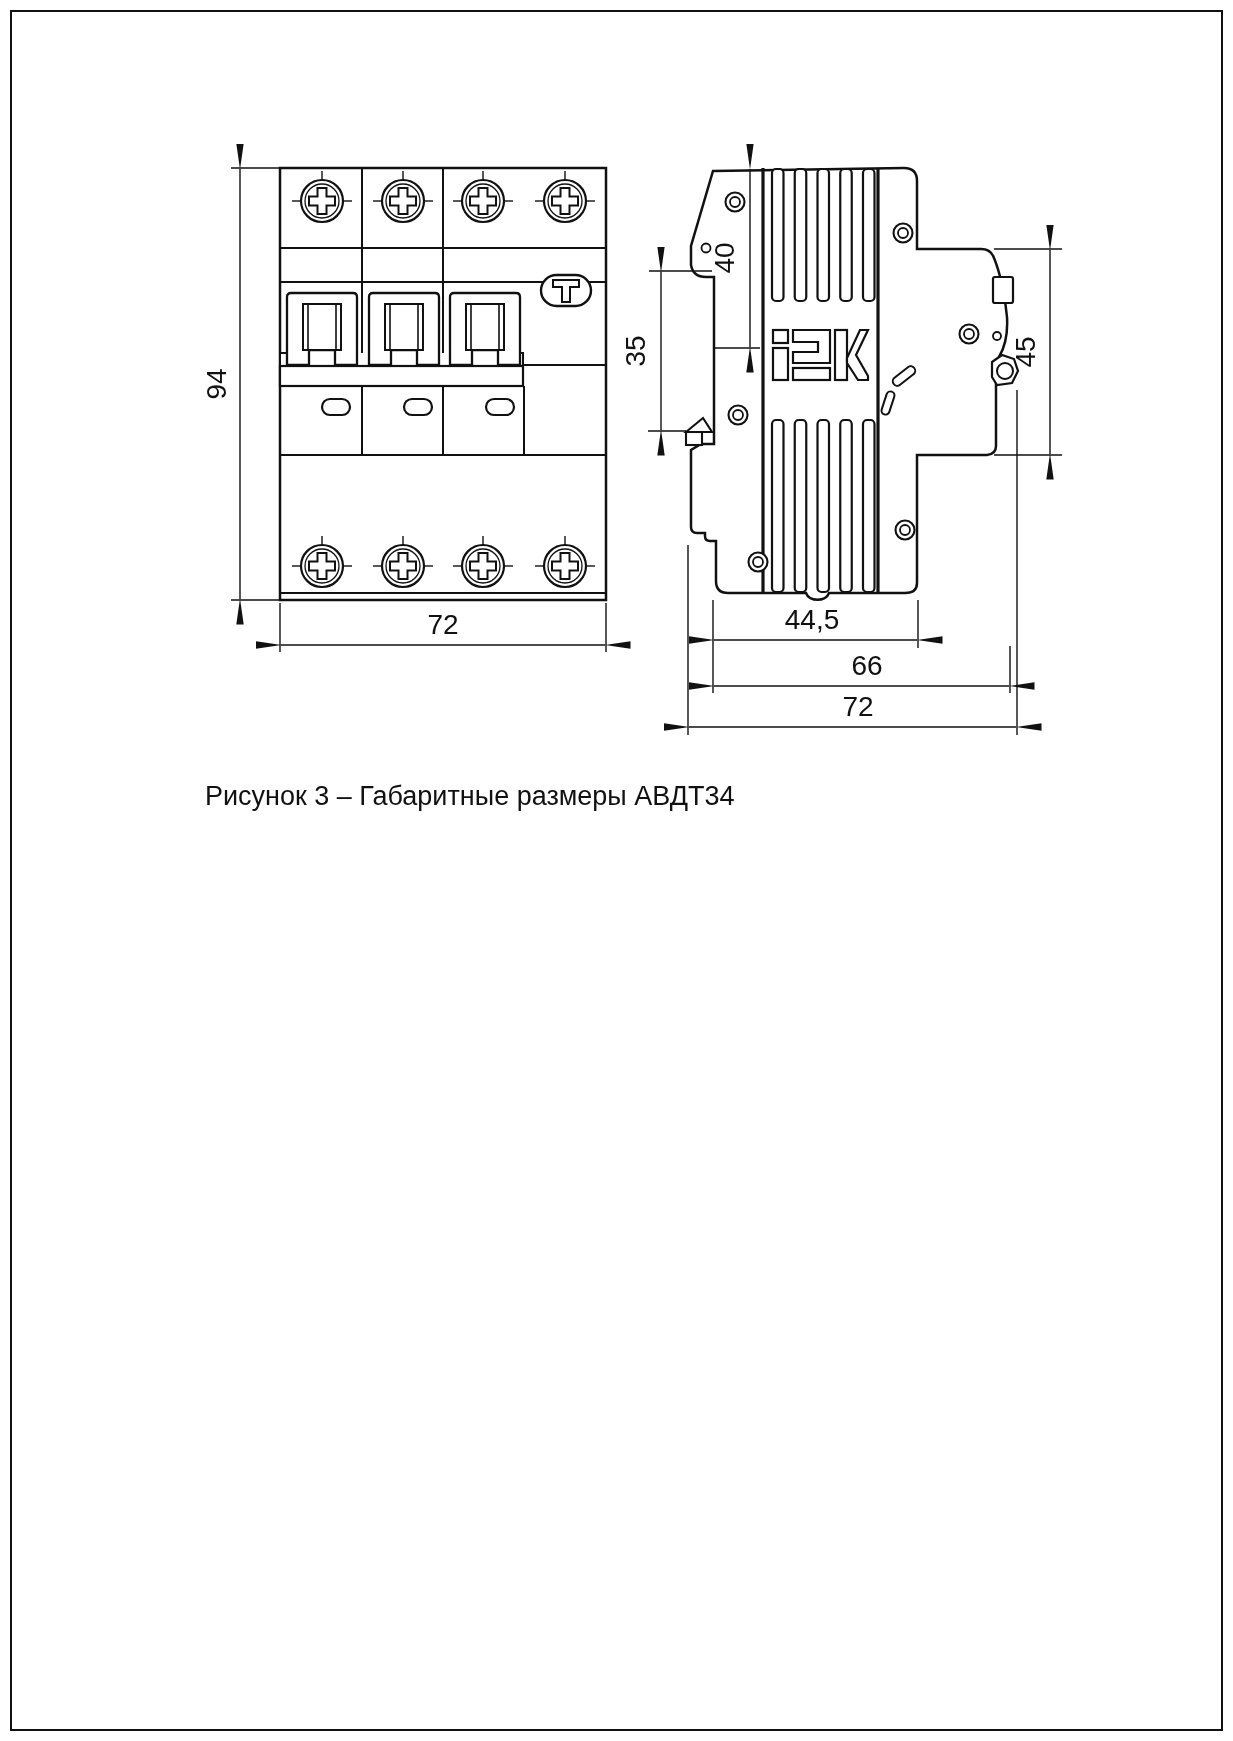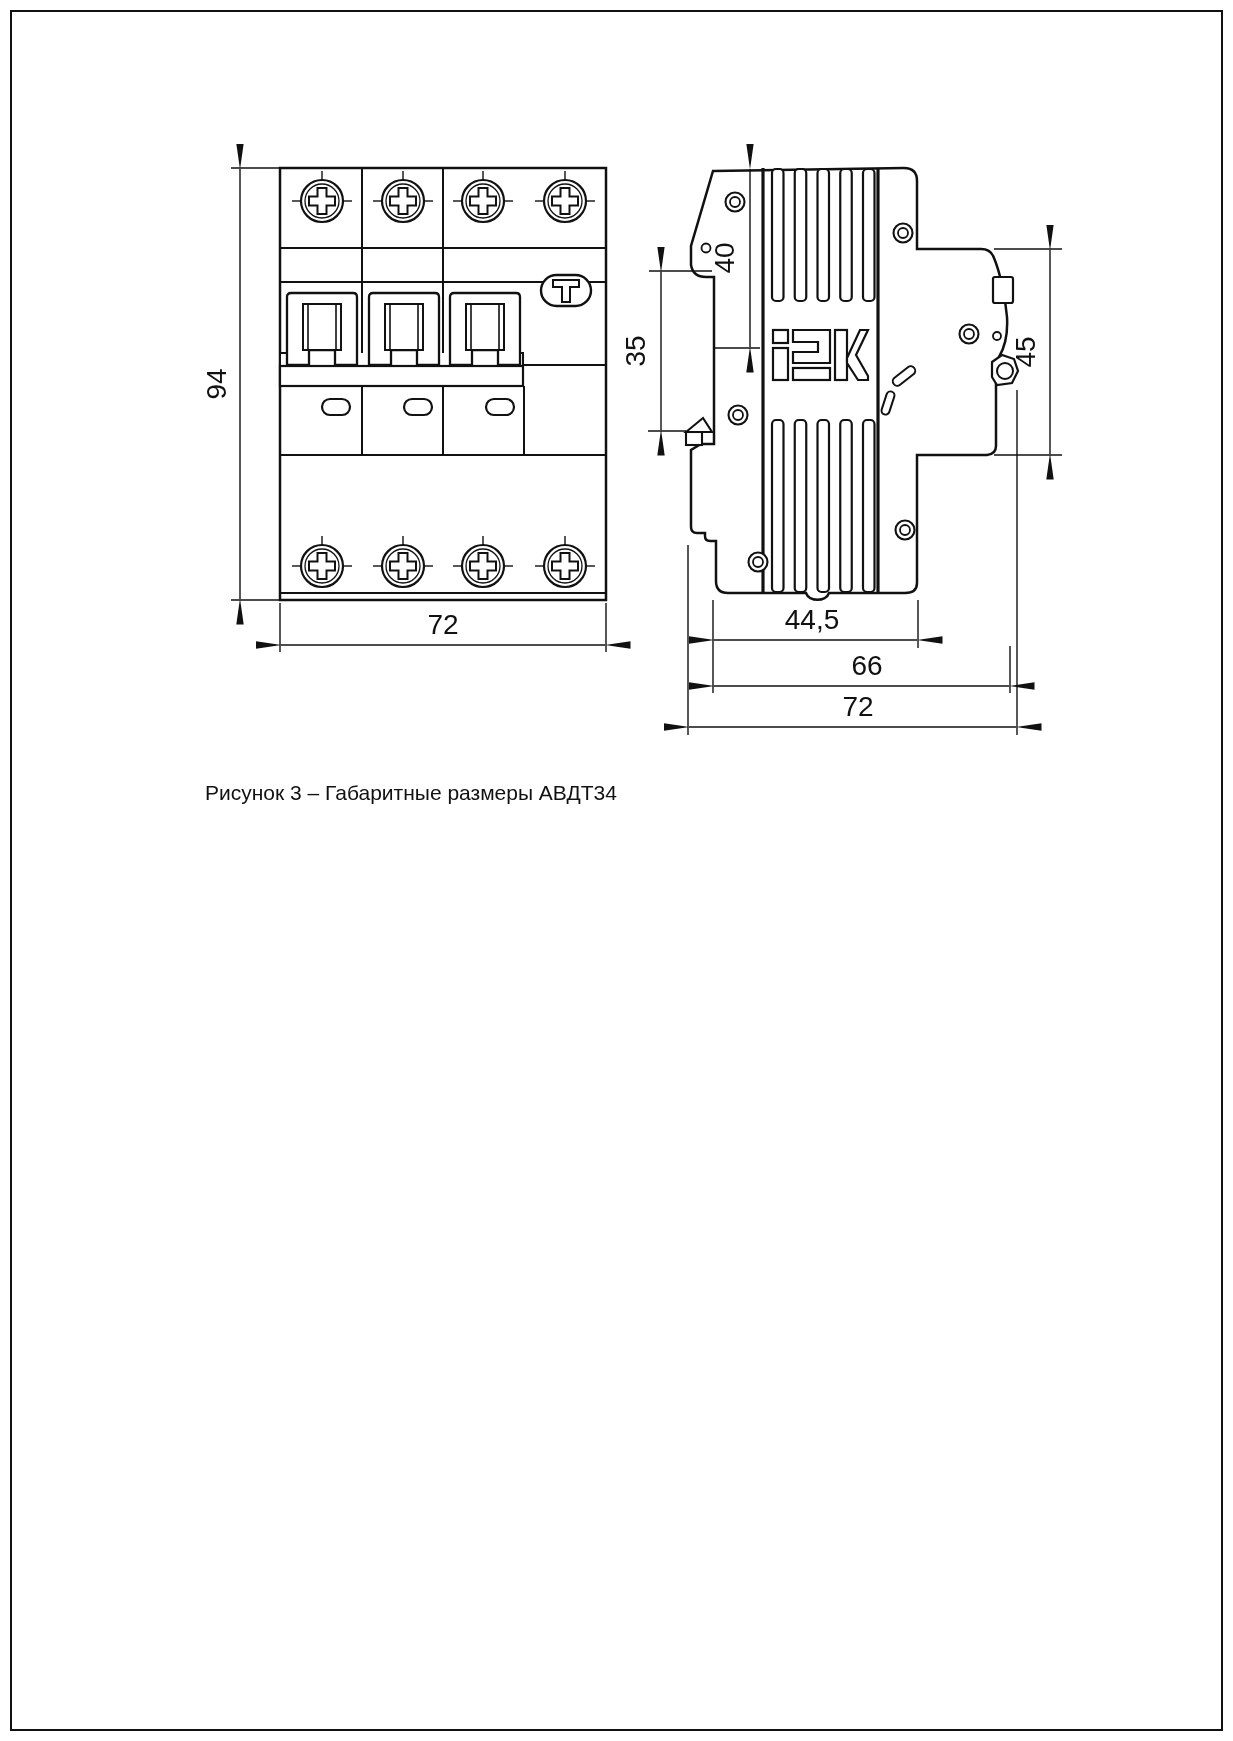"Рисунок 3 – Габаритные размеры" .caption { font-size: 21px -> 27px }
